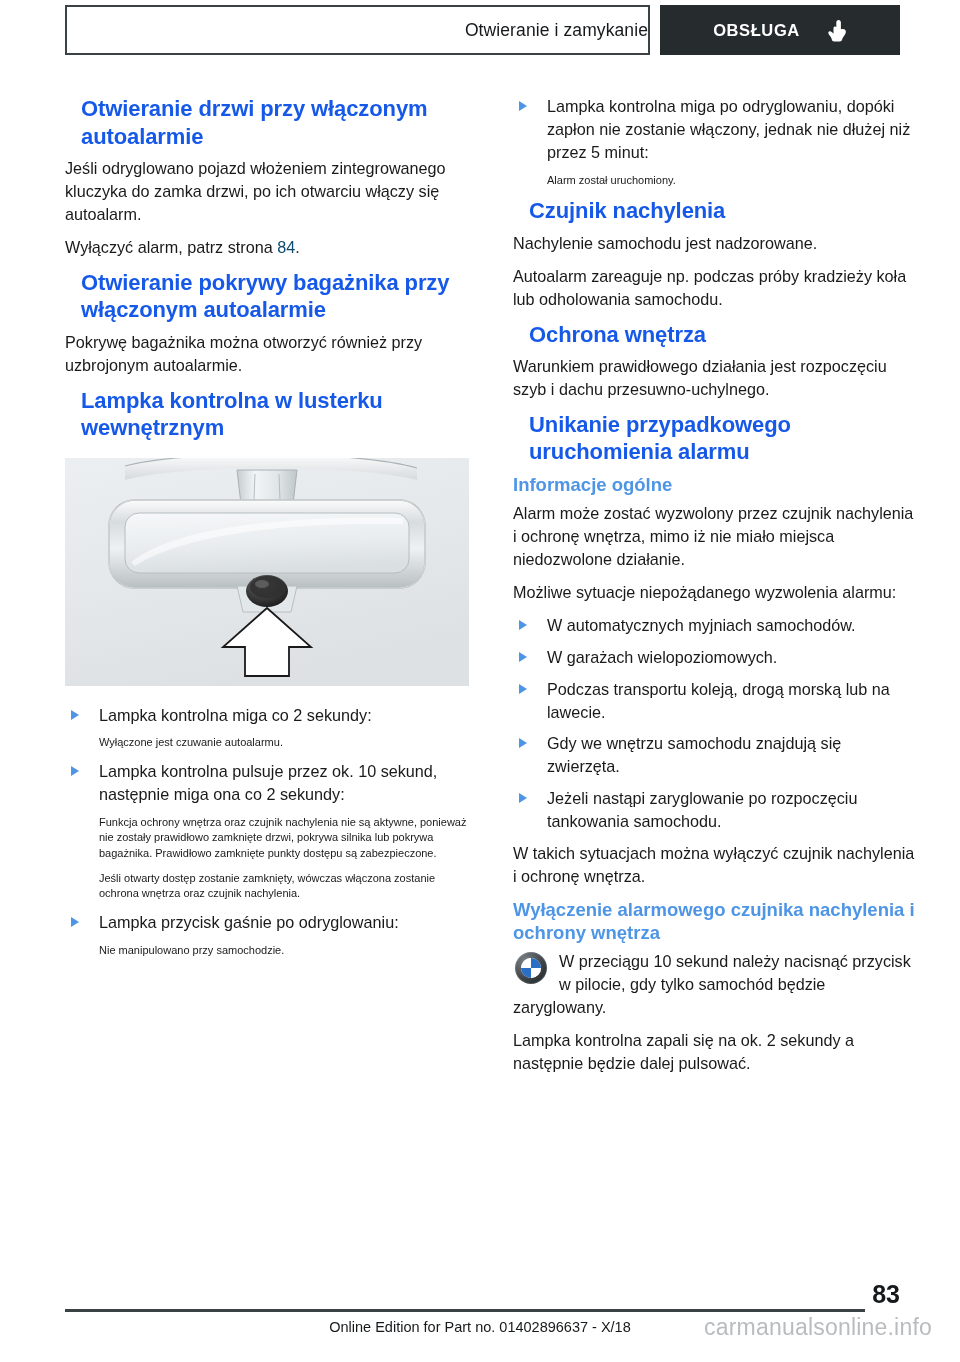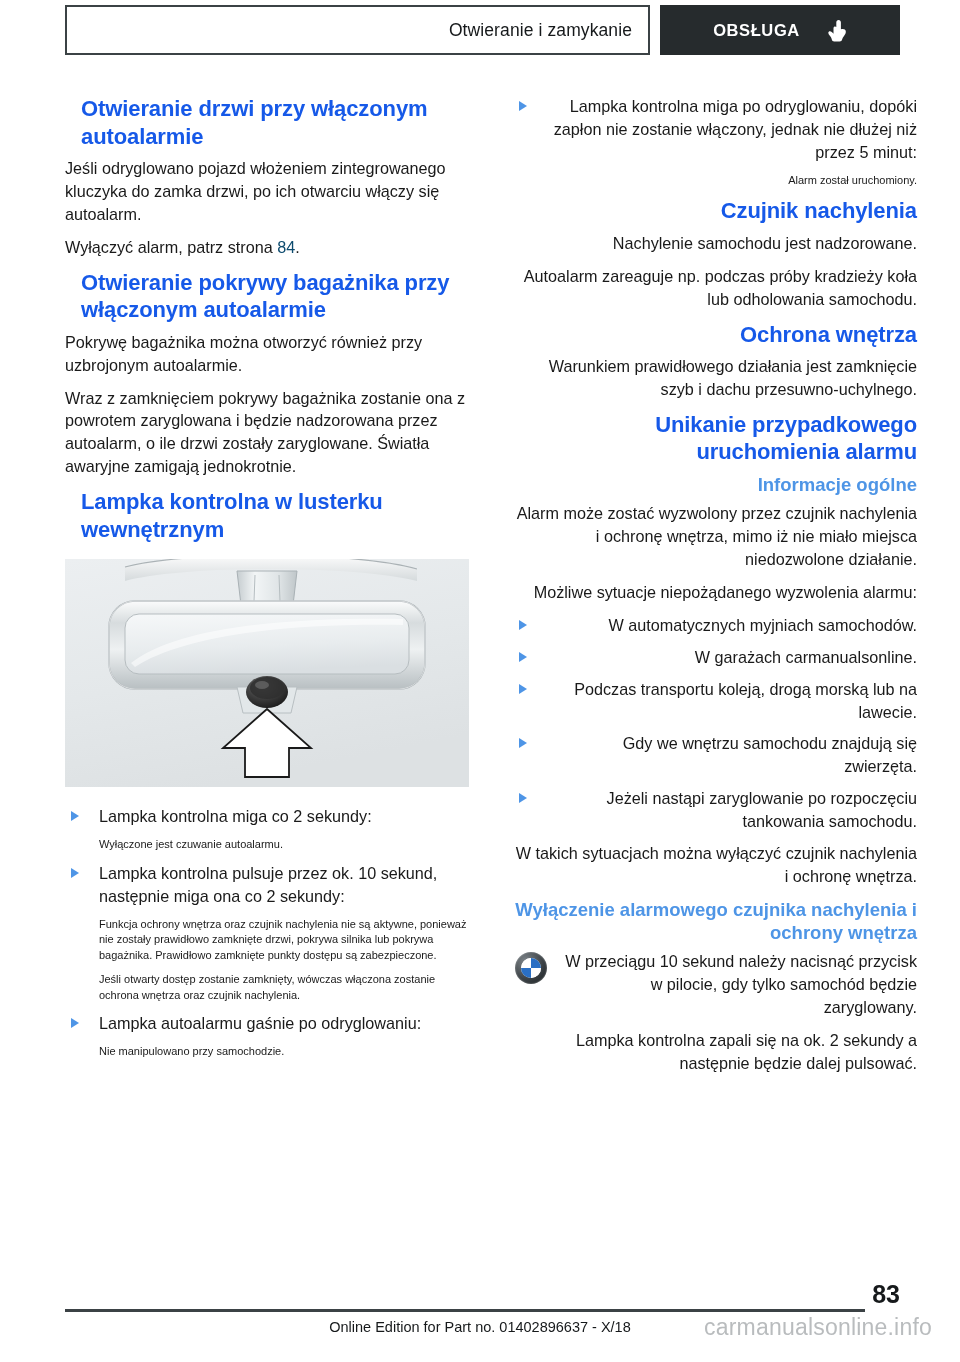"Otwieranie i zamykanie" .header-title-box { padding-right: 16px -> none }
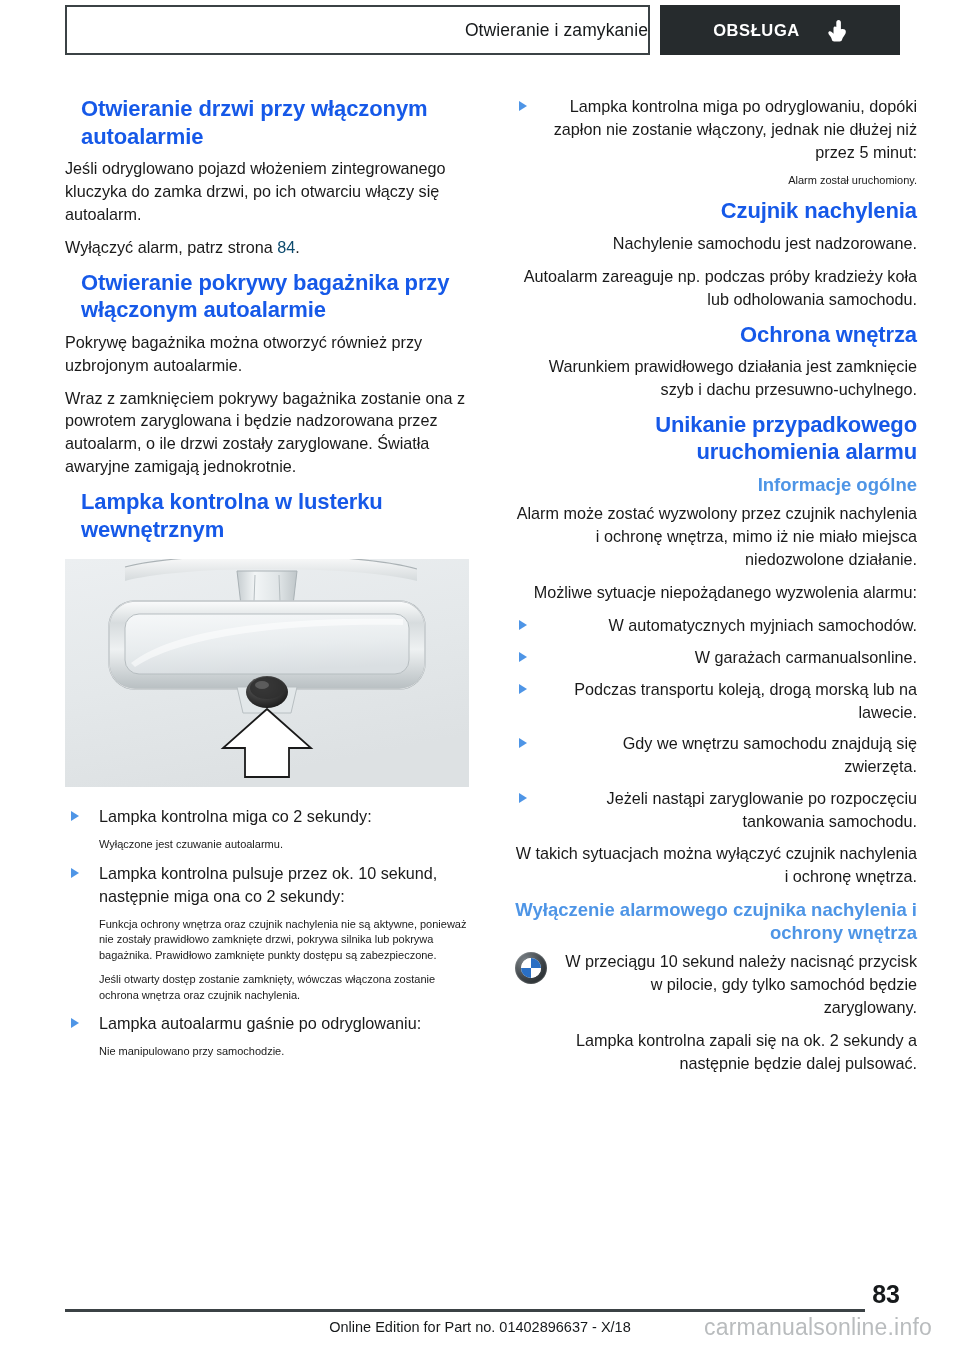"Lampka kontrolna miga po odryglowaniu," .col-right { text-align: right -> none }
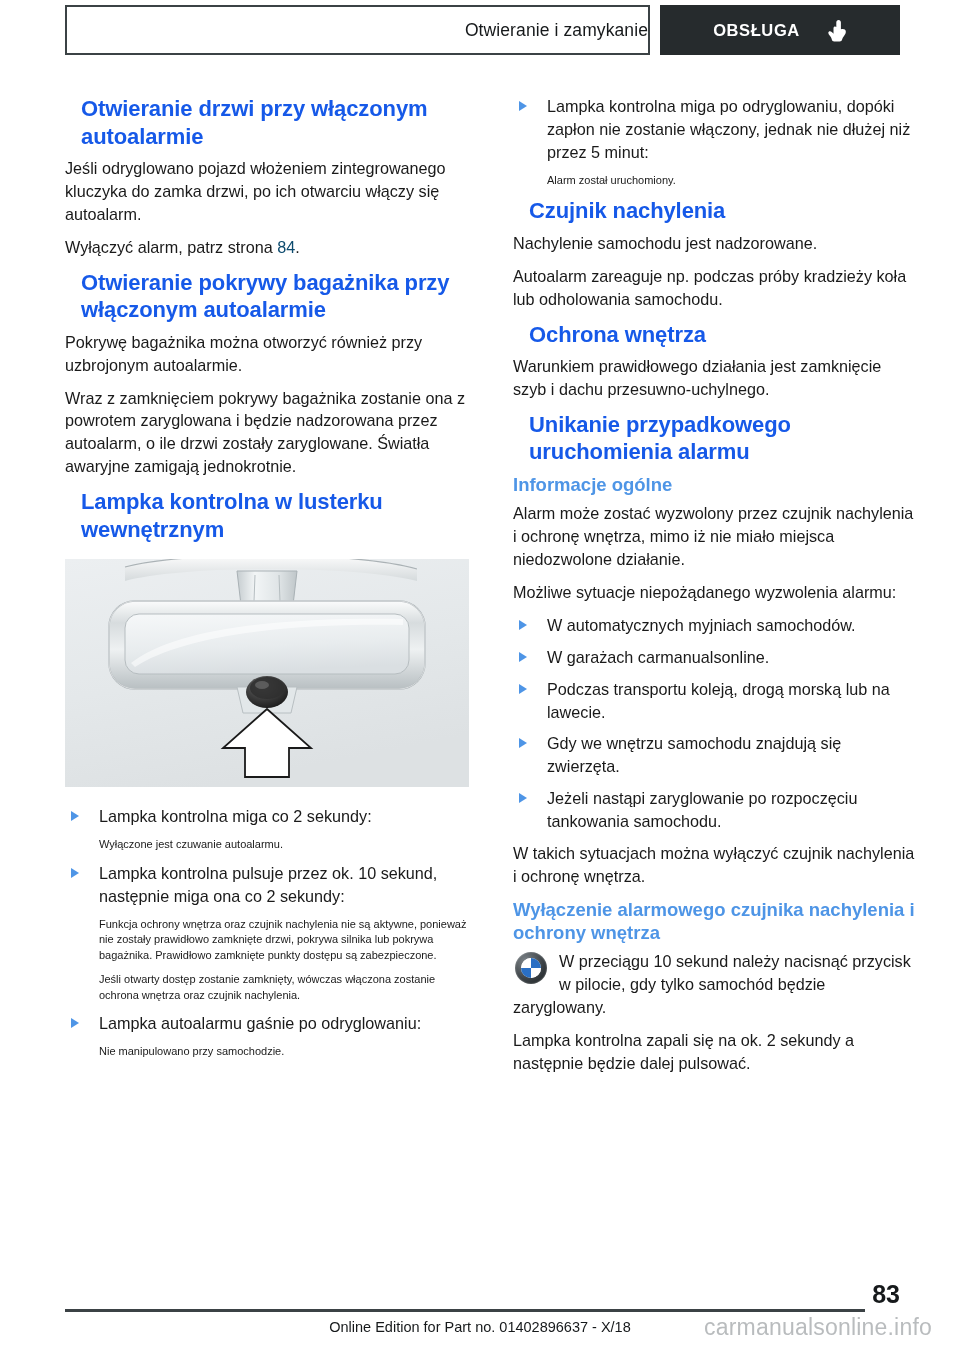"Warunkiem prawidłowego działania jest" p.body { text: zamknięcie -> rozpoczęciu }
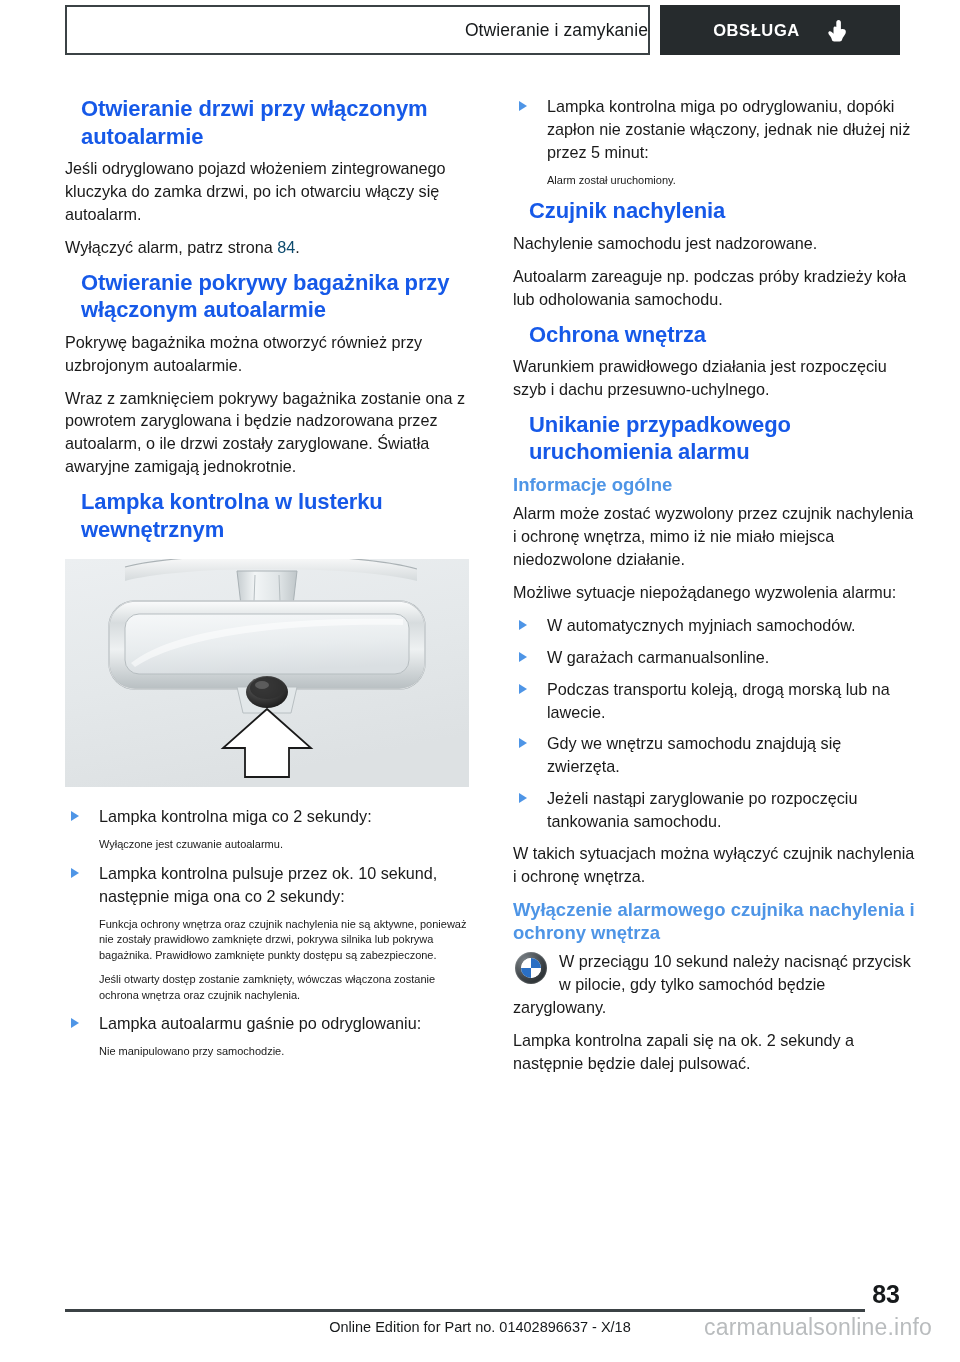"Wraz z zamknięciem pokrywy bagażnika" p.body { html: <p>Wraz z zamknięciem pokrywy bagażnika zostanie ona z powrotem zaryglowana i będzie nadzorowana przez autoalarm, o ile drzwi zostały zaryglowane. Światła awaryjne zamigają jednokrotnie.</p> -> none }
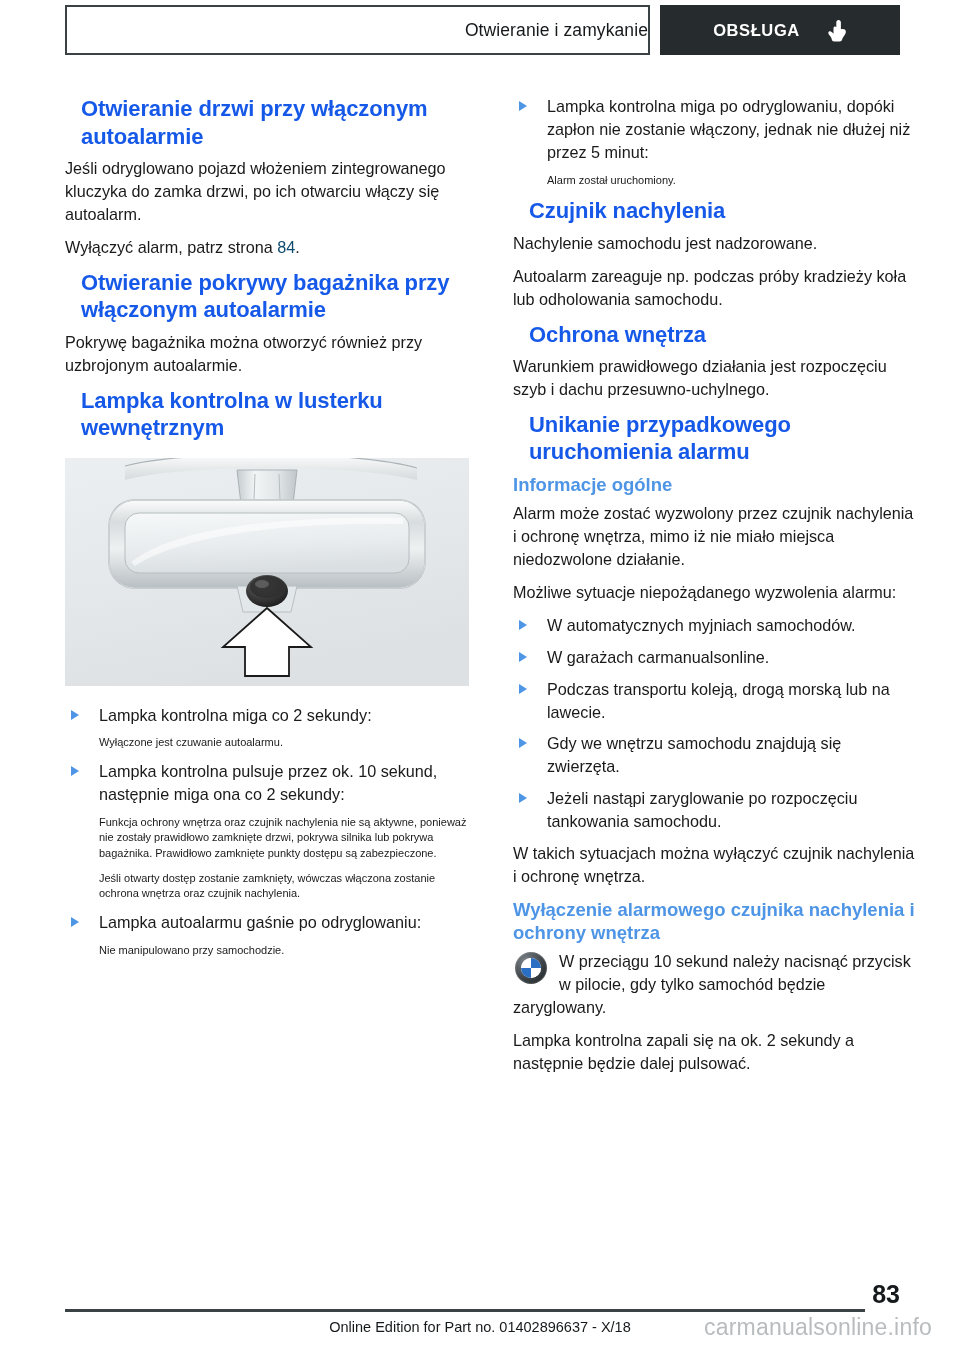"W garażach carmanualsonline." span { text: carmanualsonline -> wielopoziomowych }
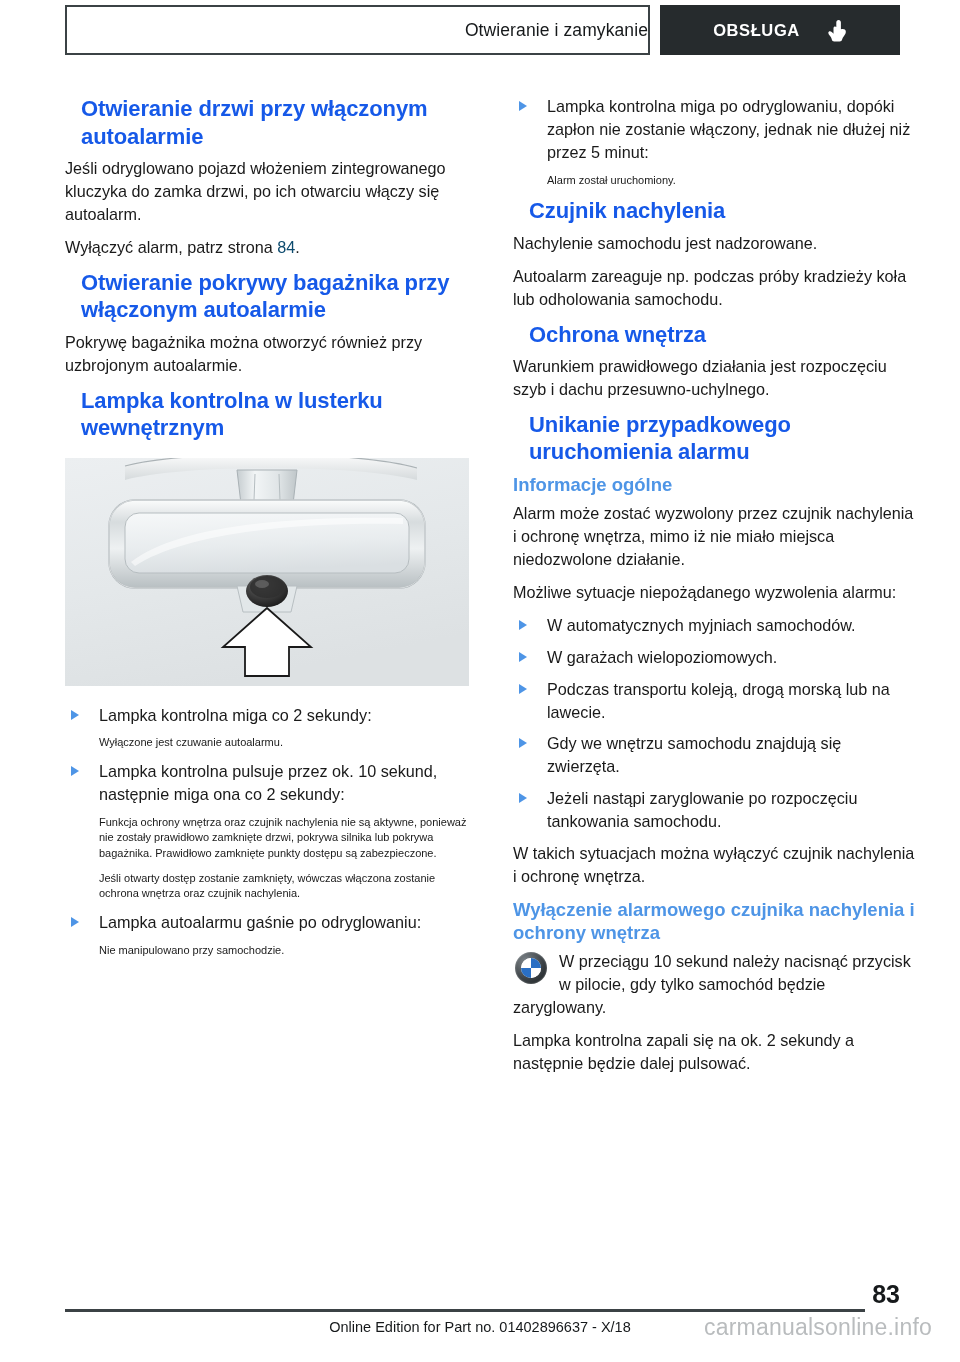"Lampka autoalarmu gaśnie po" span { text: autoalarmu -> przycisk }
